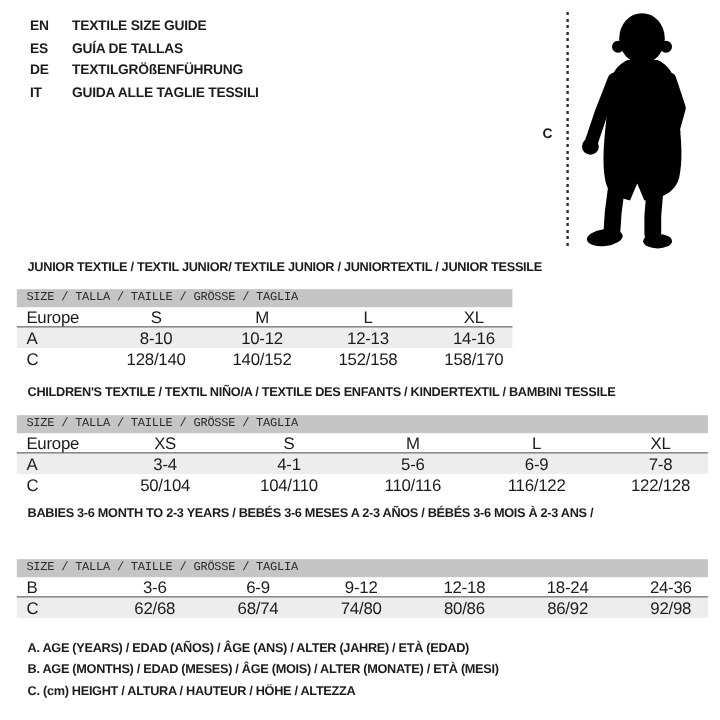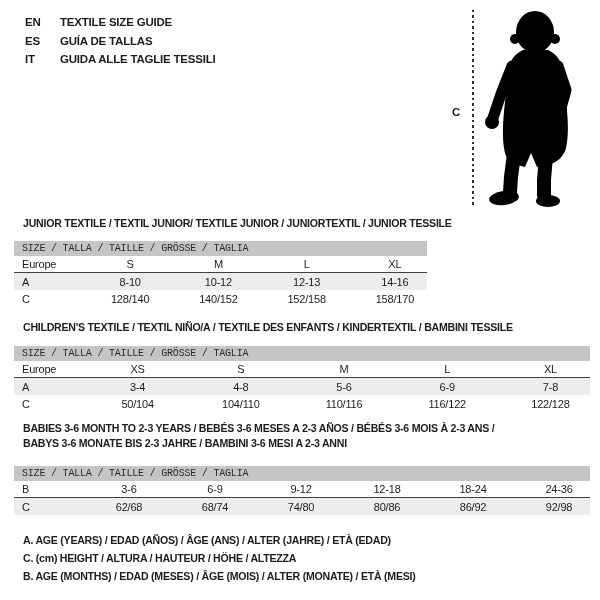"DE" div.lang-row { html: none -> <div> <span>DE</span> <span>TEXTILGRÖßENFÜHRUNG</span> </div> }
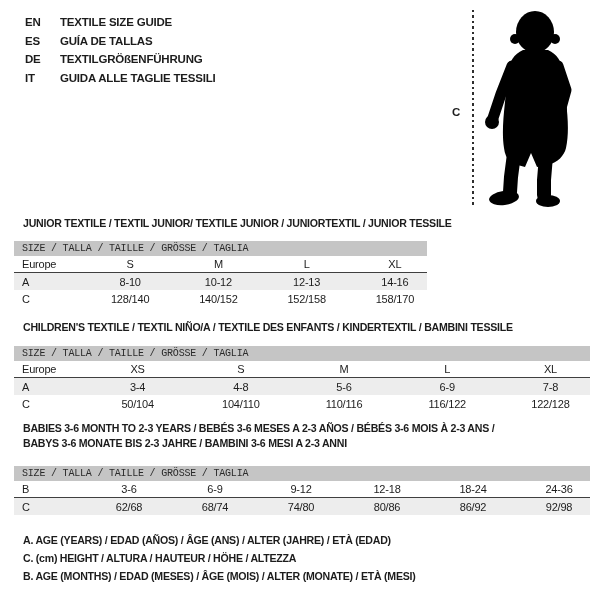"Europe" .trow { font-size: 11px -> 14px }
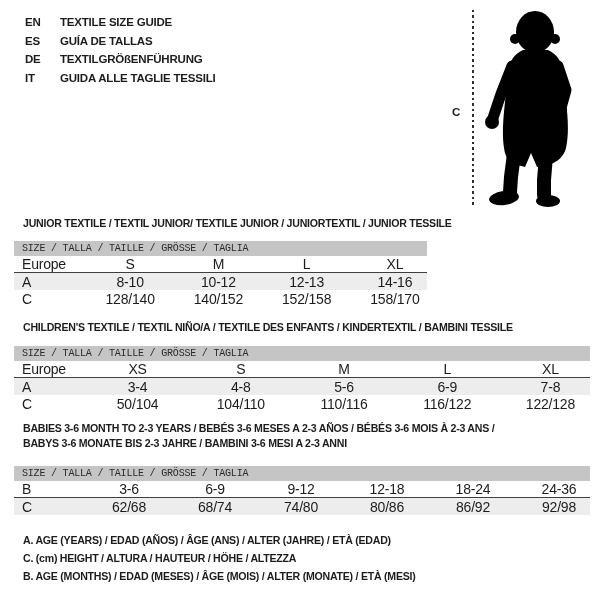"4-8" div.cell-val { text: 4-8 -> 4-1 }
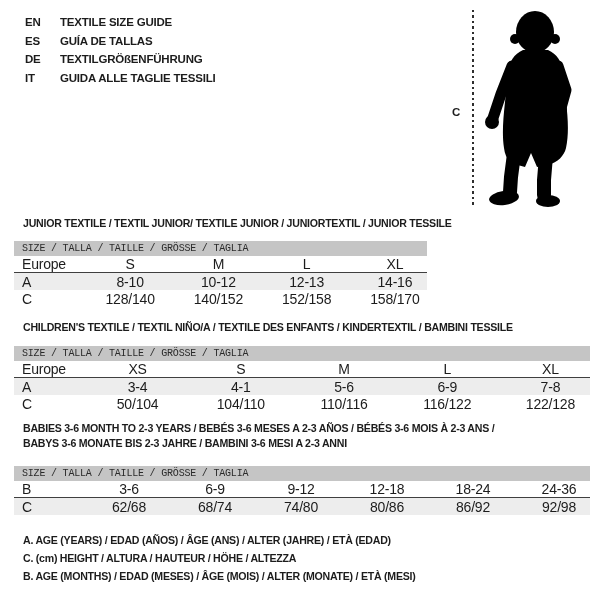"BABYS 3-6 MONATE BIS 2-3" div.title-line { html: <div>BABYS 3-6 MONATE BIS 2-3 JAHRE / BAMBINI 3-6 MESI A 2-3 ANNI</div> -> none }
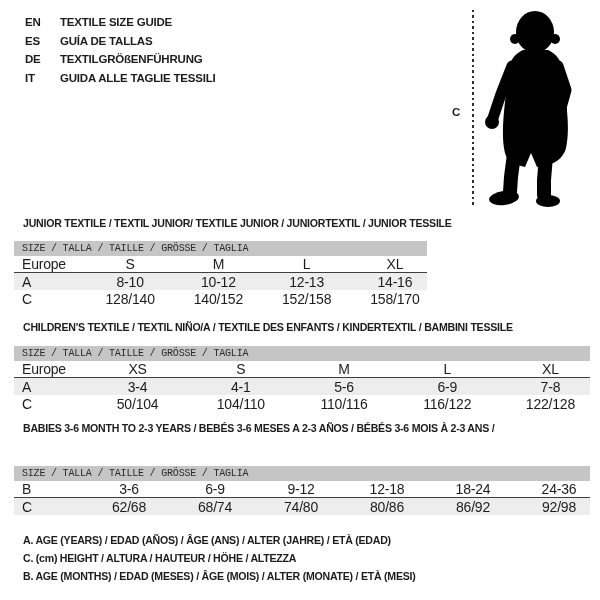"C. (cm) HEIGHT / ALTURA" div.footnote { order: before "B. AGE (MONTHS) / EDAD" -> after "B. AGE (MONTHS) / EDAD" }
